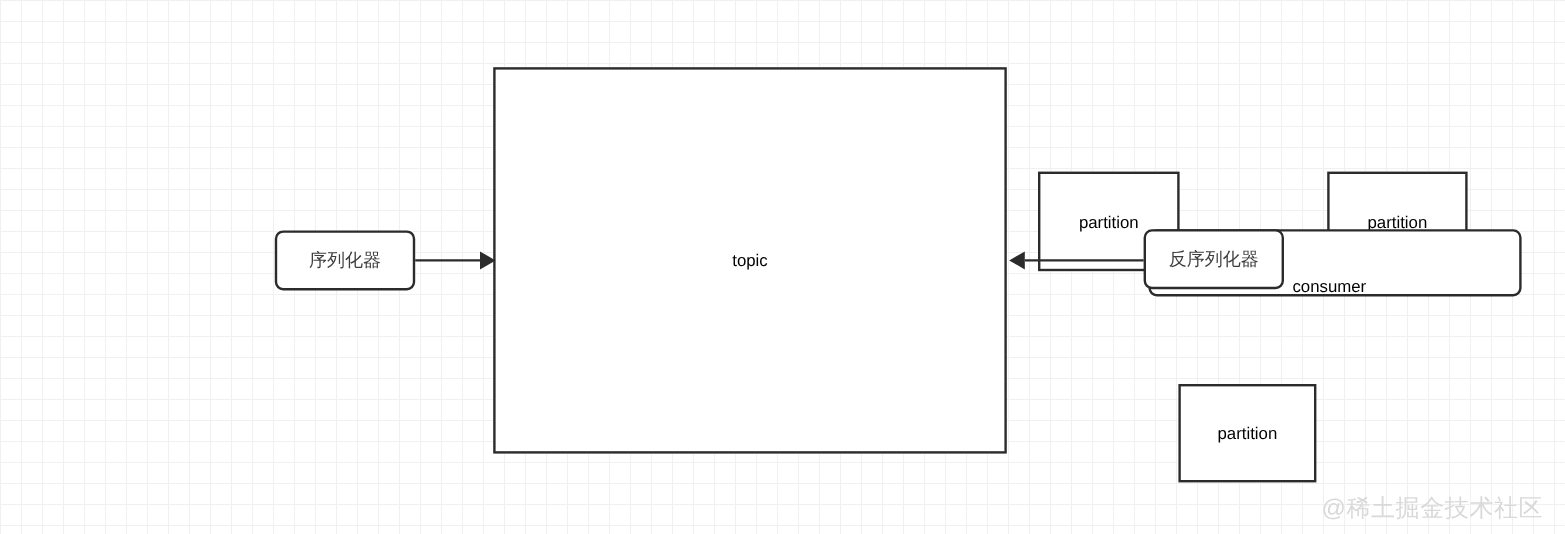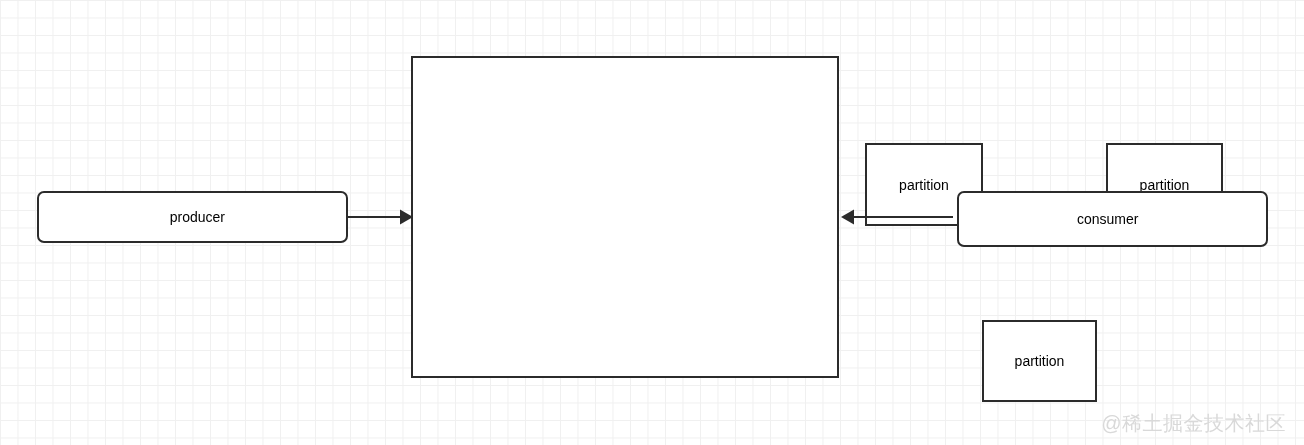"producer" div.node { html: <div> <span>producer</span> </div> -> none }
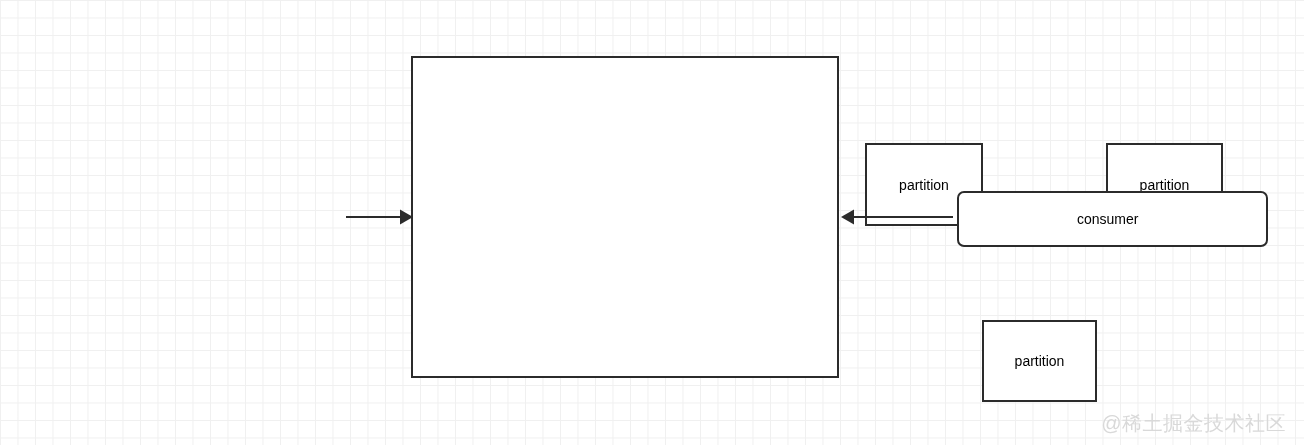"序列化器" div.node { html: none -> <div> <span>序列化器</span> </div> }
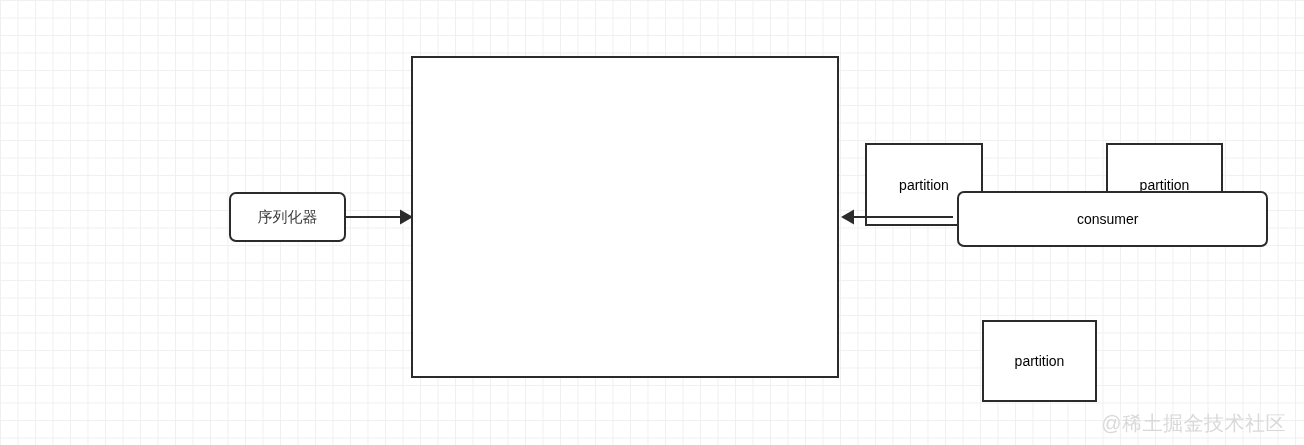"topic" div.node-label { html: none -> <div>topic</div> }
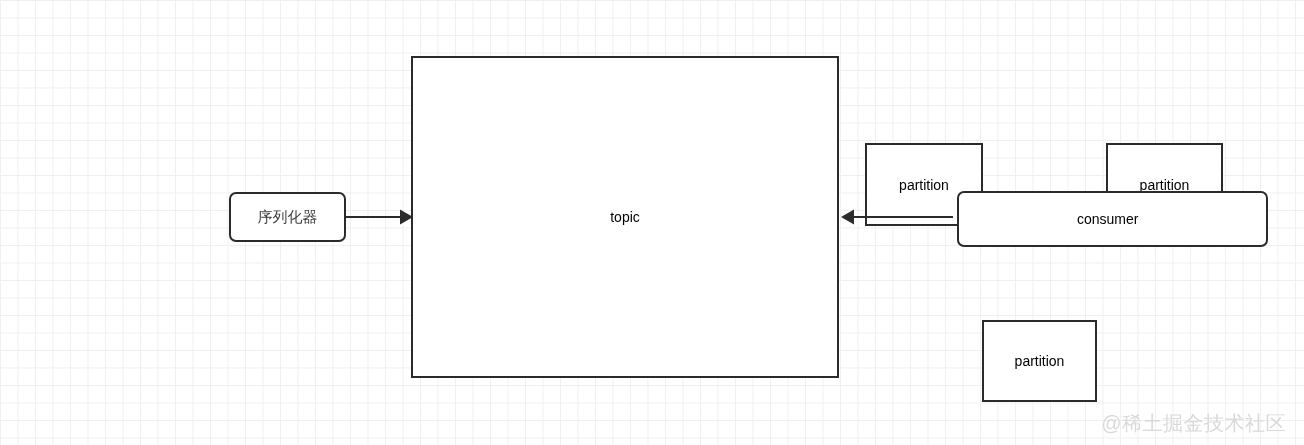"反序列化器" div.node { html: none -> <div> <span>反序列化器</span> </div> }
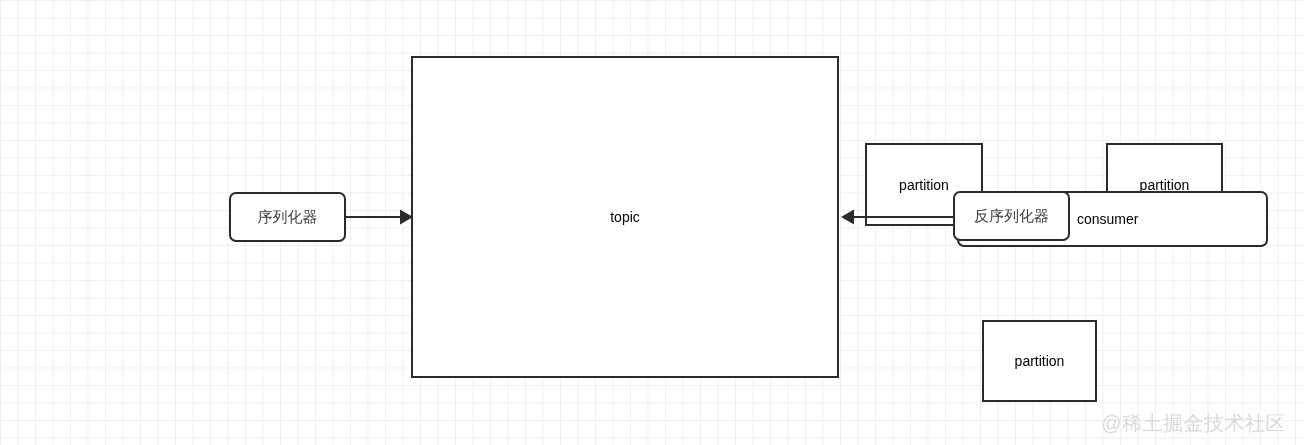"consumer" #consumer-box { align-items: none -> flex-end }
